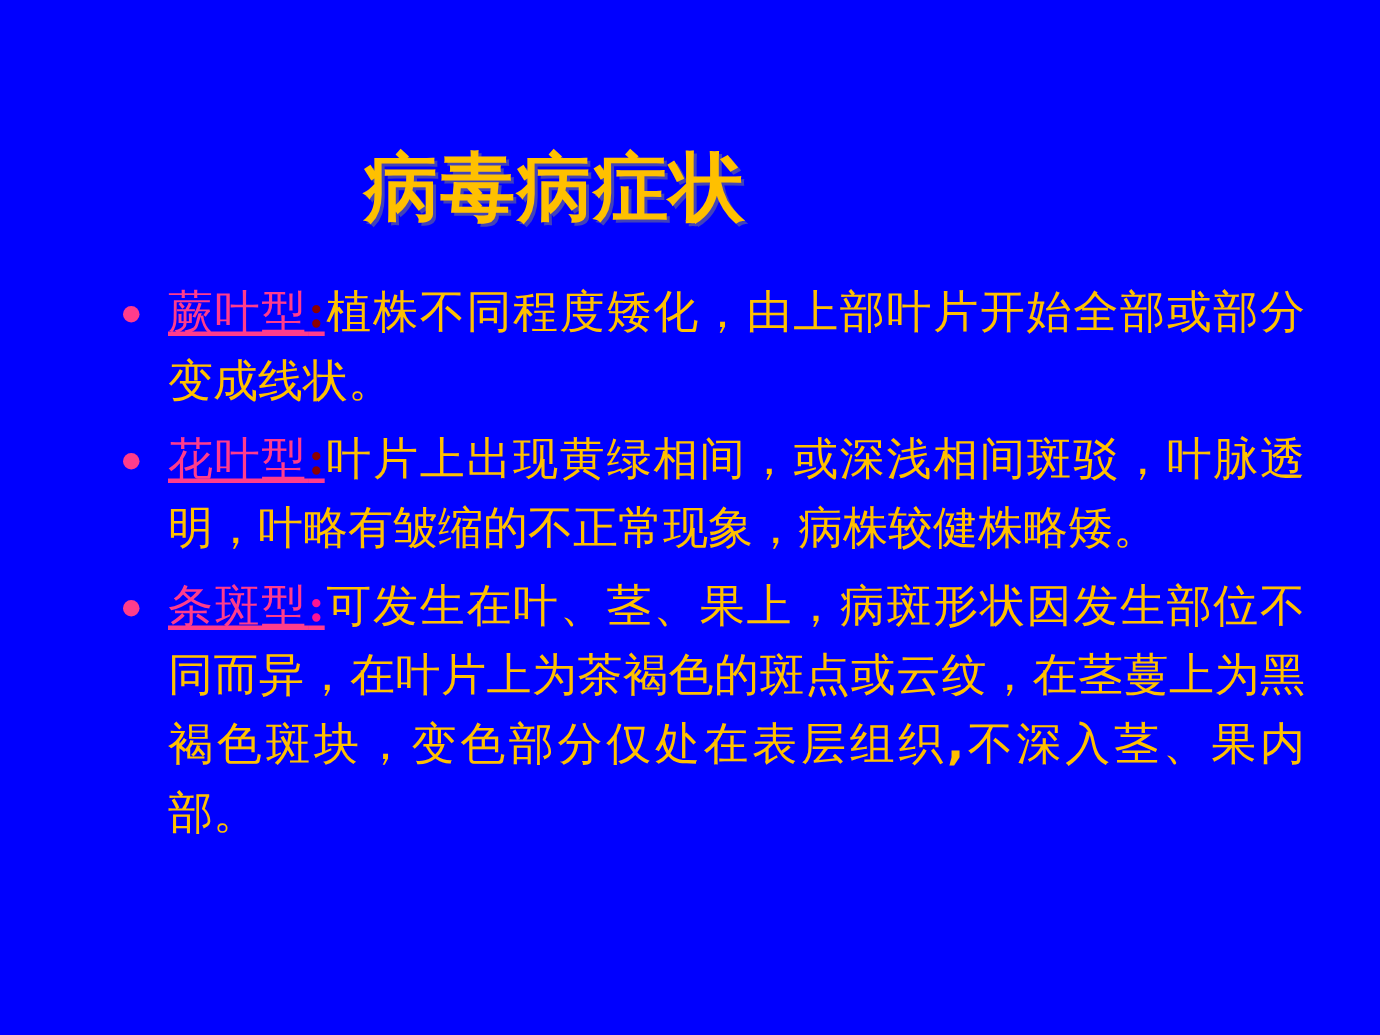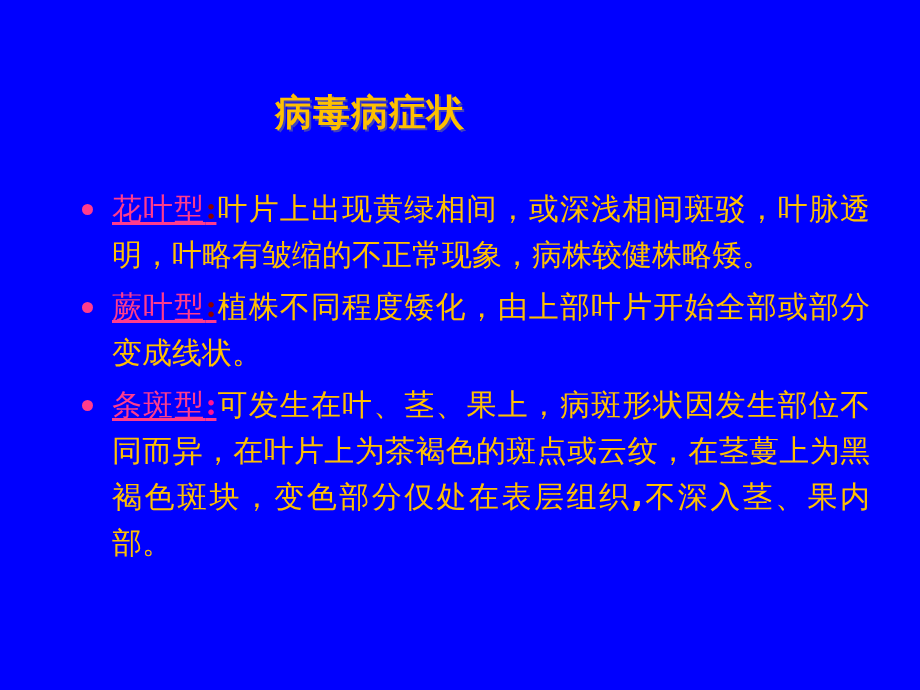"病毒病症状" #slide-title { font-family: Liberation Serif, serif -> Liberation Mono, monospace; font-size: 37px -> 50px }
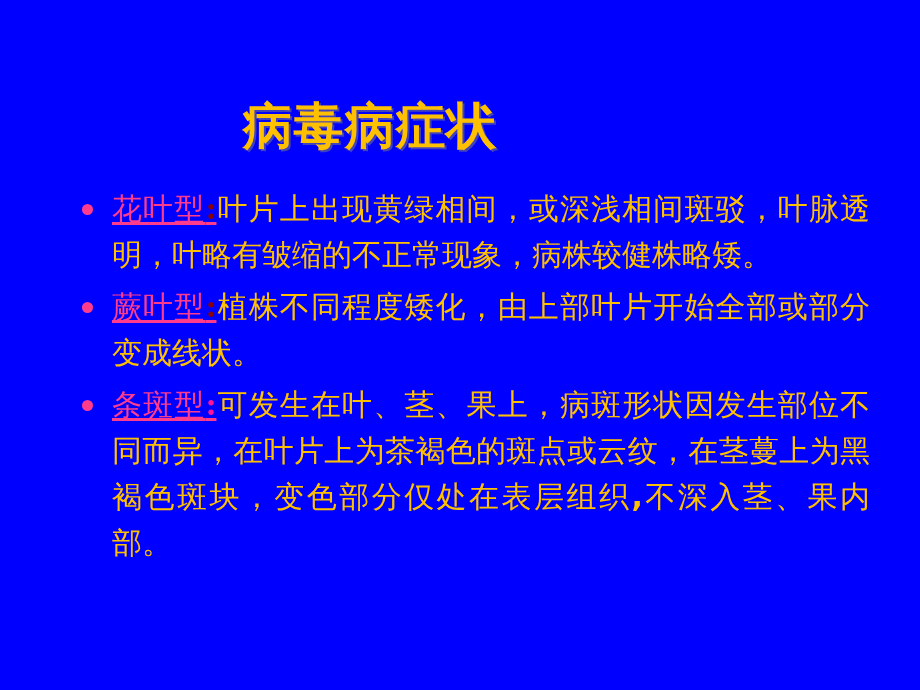"花叶型:叶片上出现黄绿相间，或深浅相间斑驳，叶脉透明，叶略有皱缩的不正常现象，病" li.bullet-item { order: before "蕨叶型:植株不同程度矮化，由上部叶片开始全部或部分变成线状。" -> after "蕨叶型:植株不同程度矮化，由上部叶片开始全部或部分变成线状。" }
